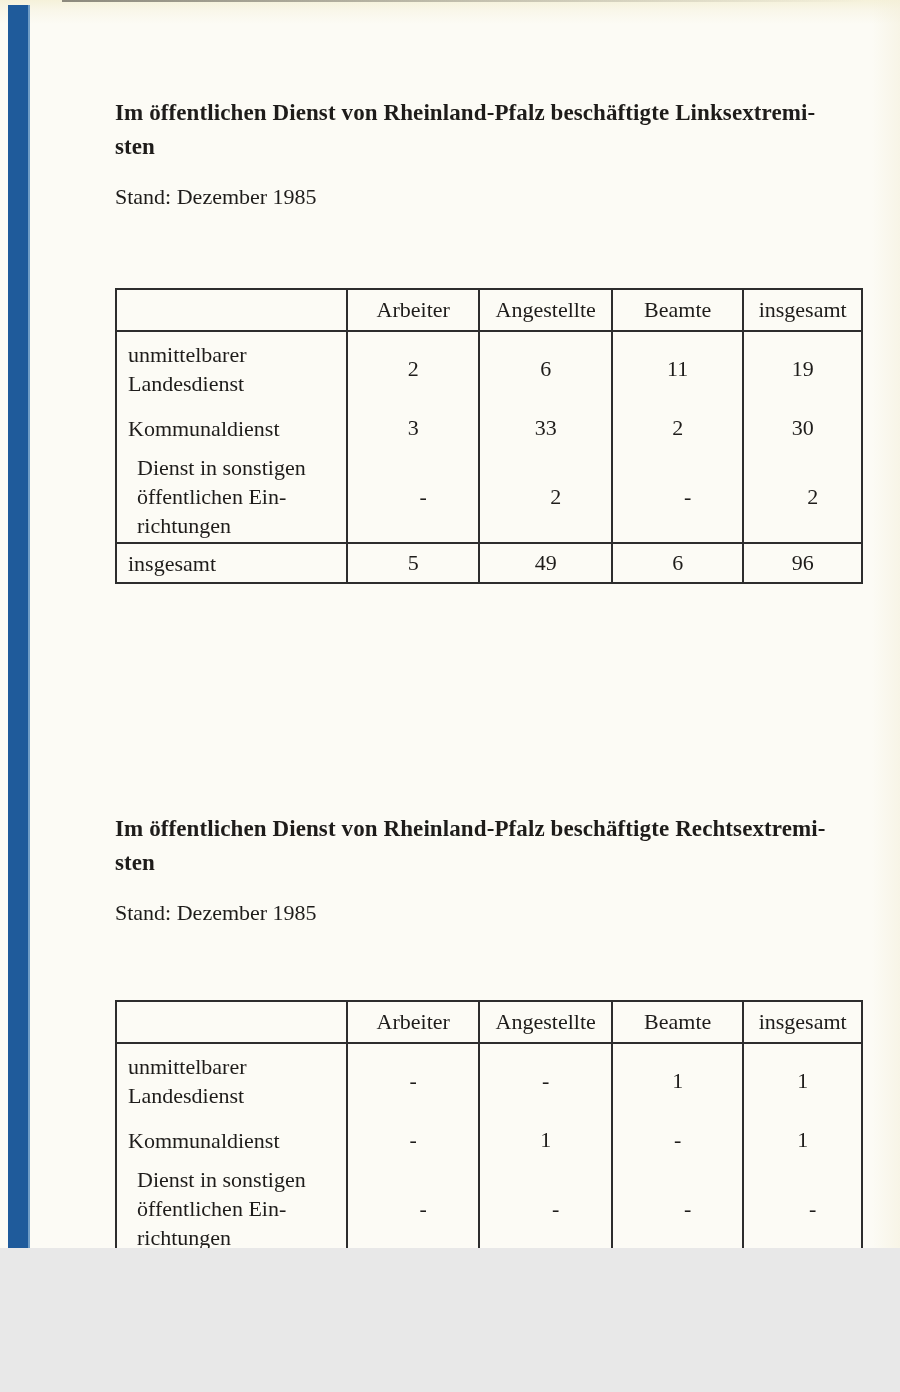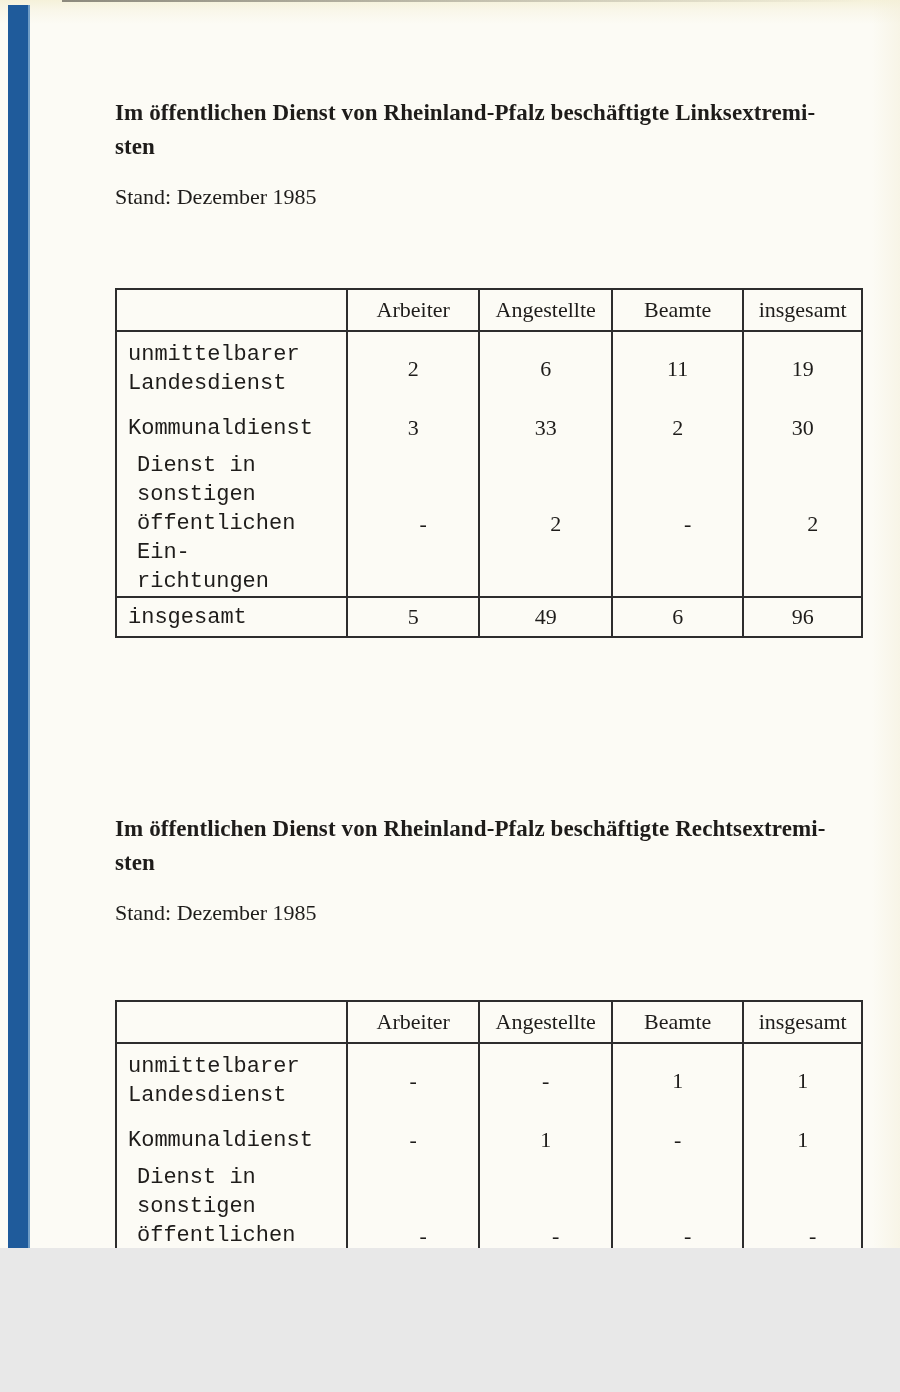"unmittelbarer" .label-cell { font-family: Liberation Mono, monospace -> none }
